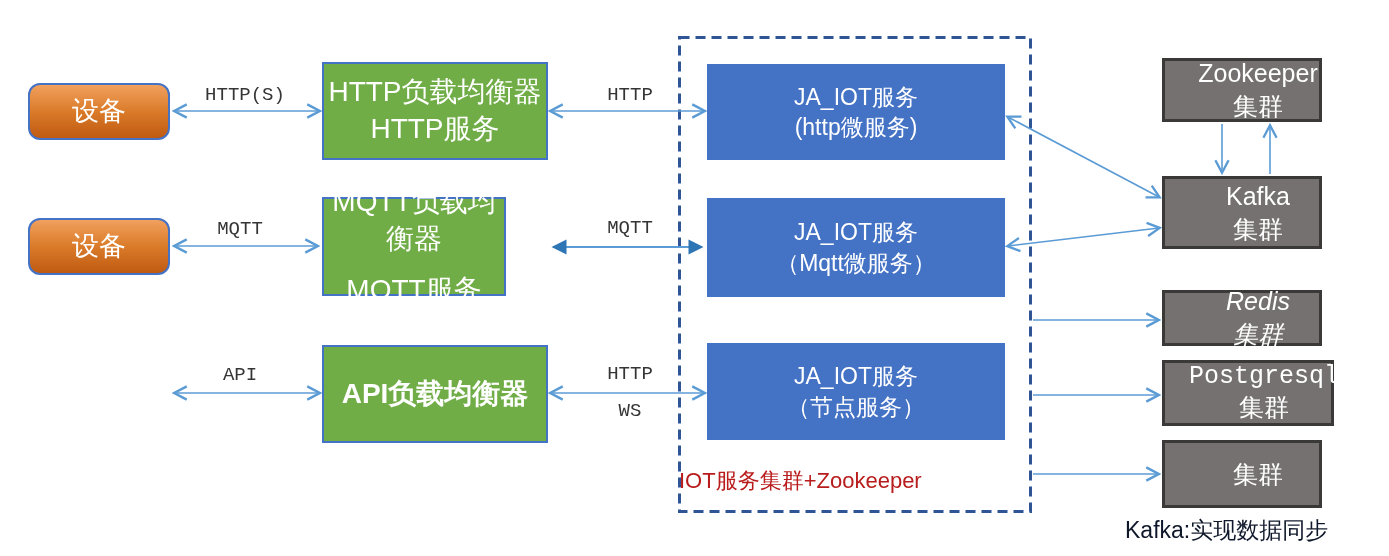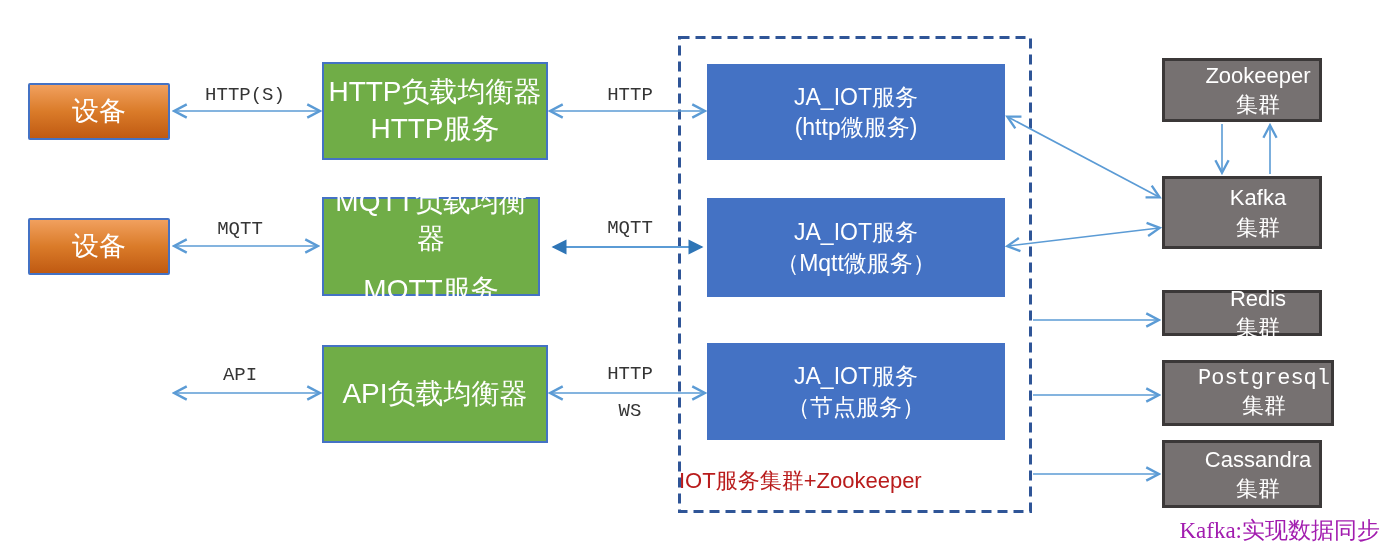"Zookeeper" .gray { font-size: 22px -> 25px }
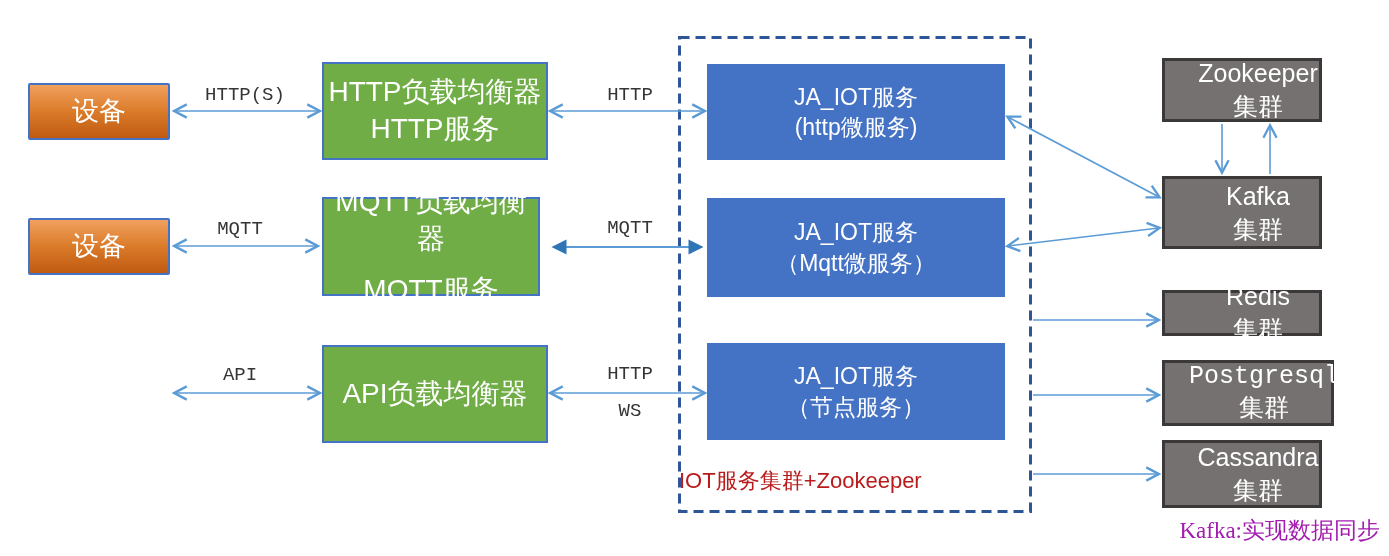"设备" .orange { border-radius: 2px -> 12px }
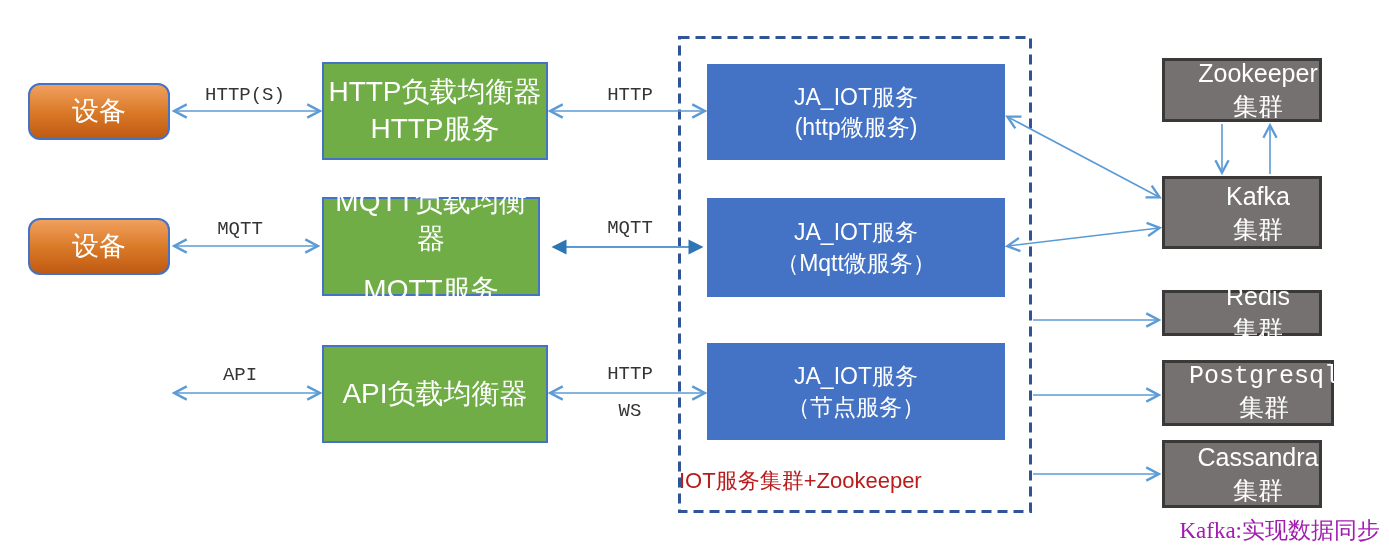"MQTT负载均衡器" div.node { width: 218px -> 184px }
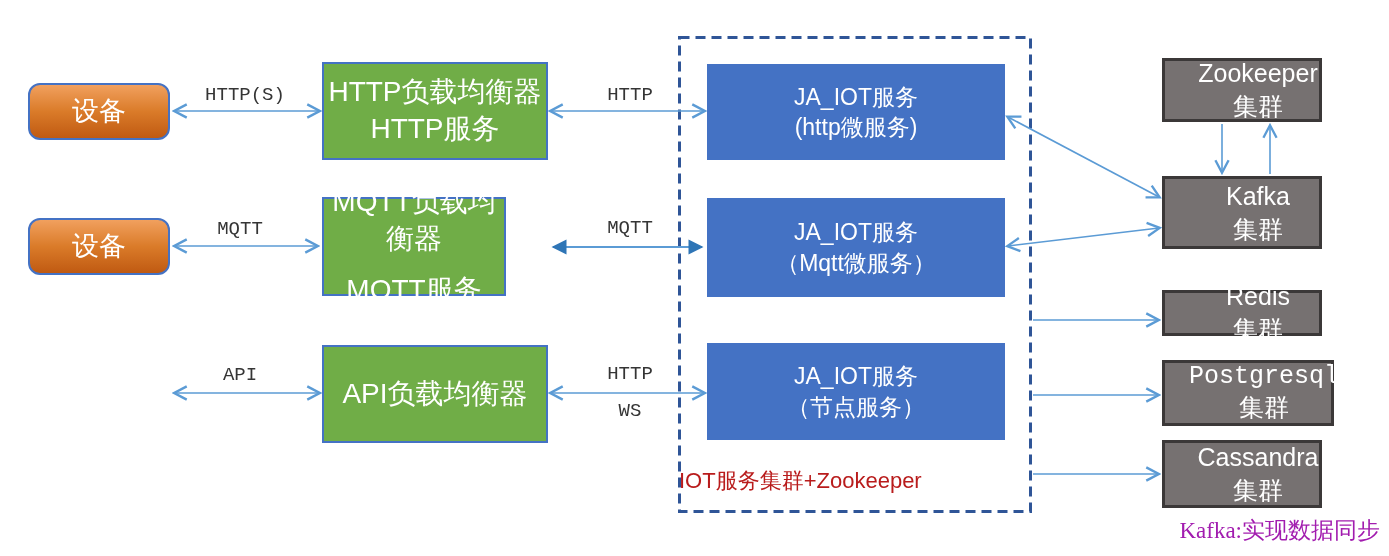"Redis" div.node { font-style: none -> italic; height: 46px -> 56px }
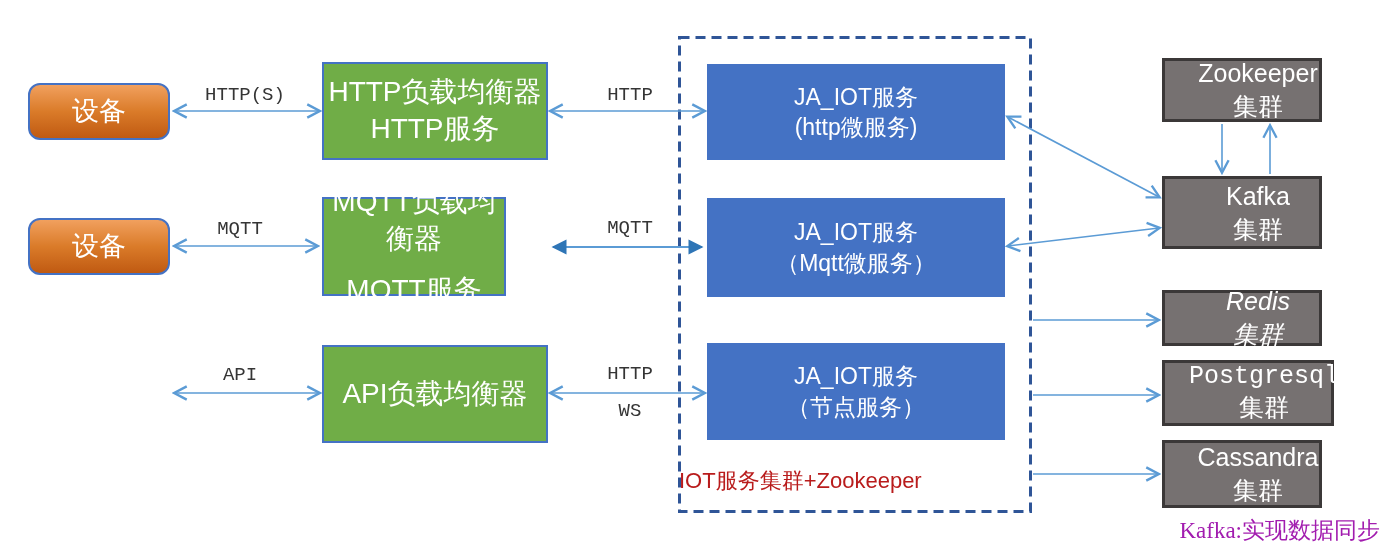"API负载均衡器" div.node { font-weight: none -> bold }
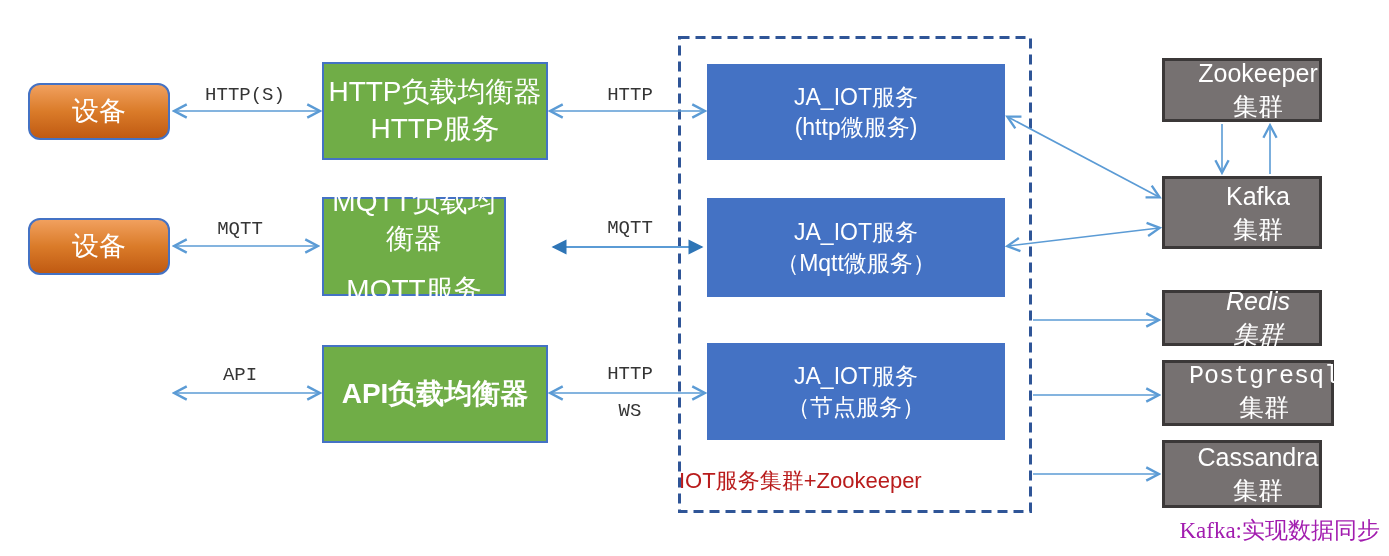"Cassandra" span { html: <span>Cassandra</span> -> none }
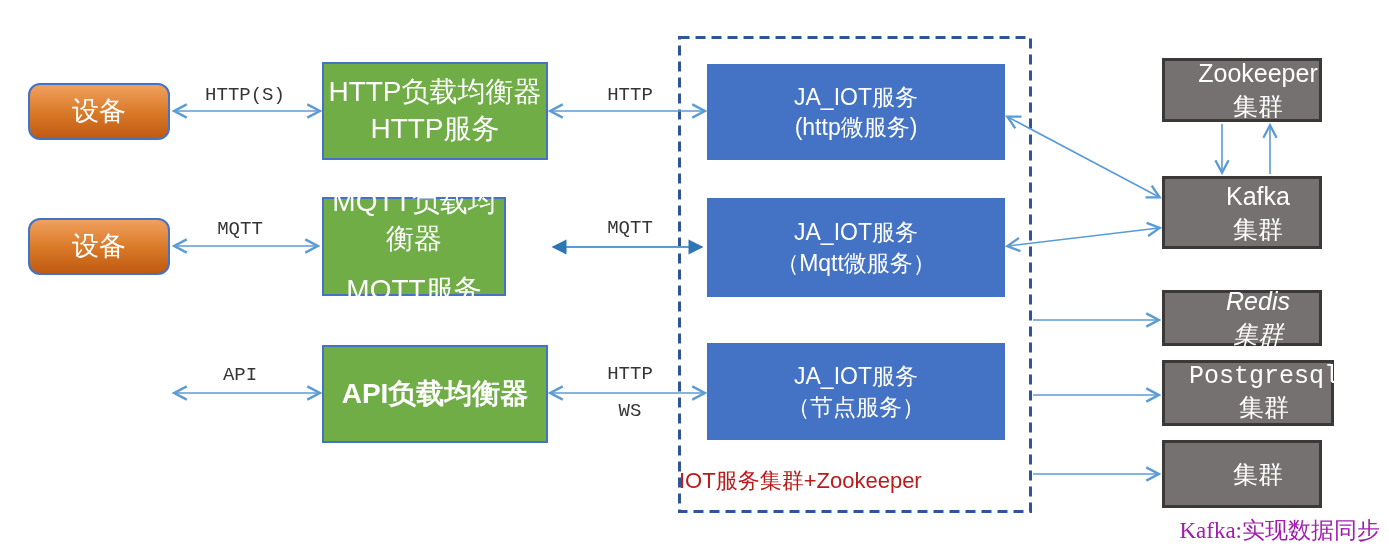"Kafka:实现数据同步" .footnote { color: #a21caf -> #0f172a; font-family: Liberation Serif, serif -> none; text-align: right -> left }
